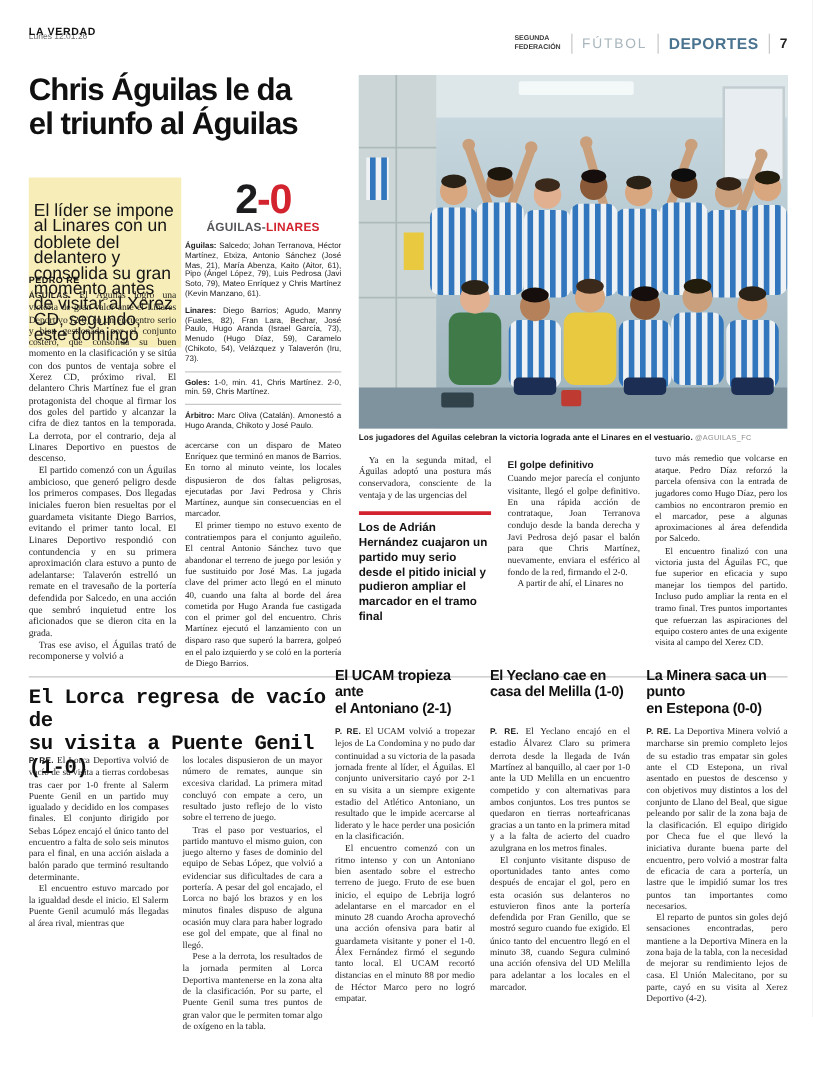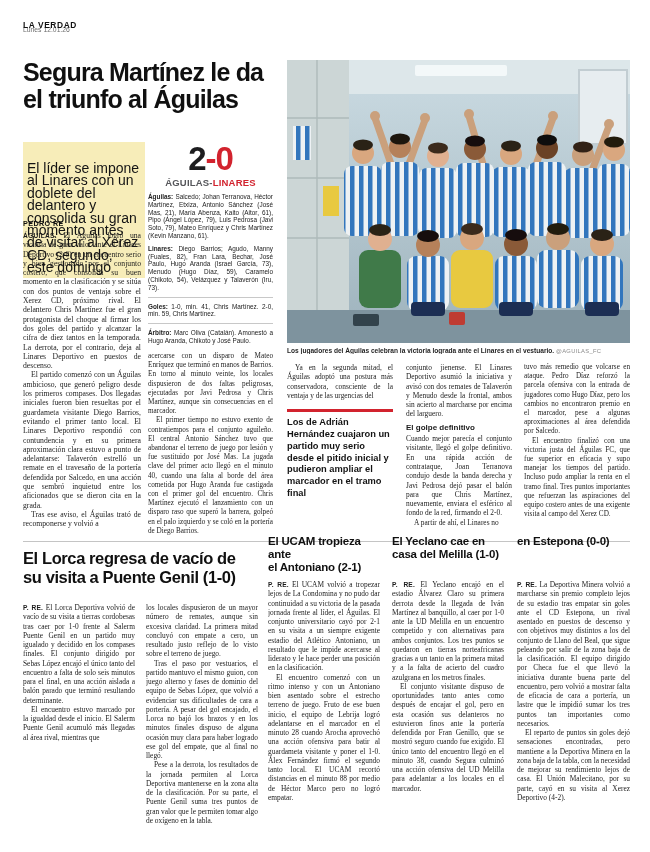"FÚTBOL" div.abs { html: none -> <div> <div> <div>SEGUNDA</div> <div>FEDERACIÓN</div> </div> <div></div> <div>FÚTBOL</div> <div></div> <div>DEPORTES</div> <div></div> <div>7</div> </div> }
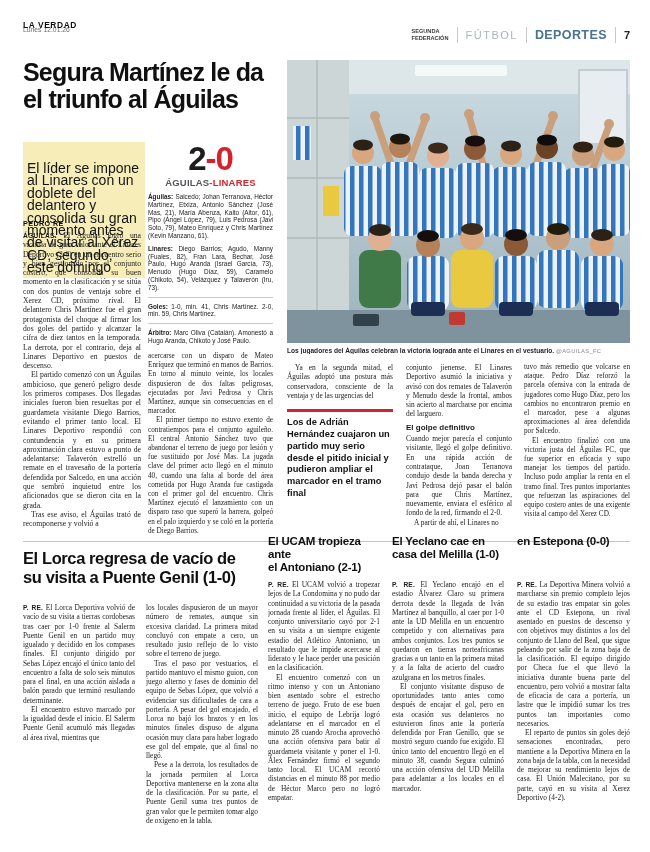"Segura Martínez le da" div { text: Segura Martínez -> Chris Águilas }
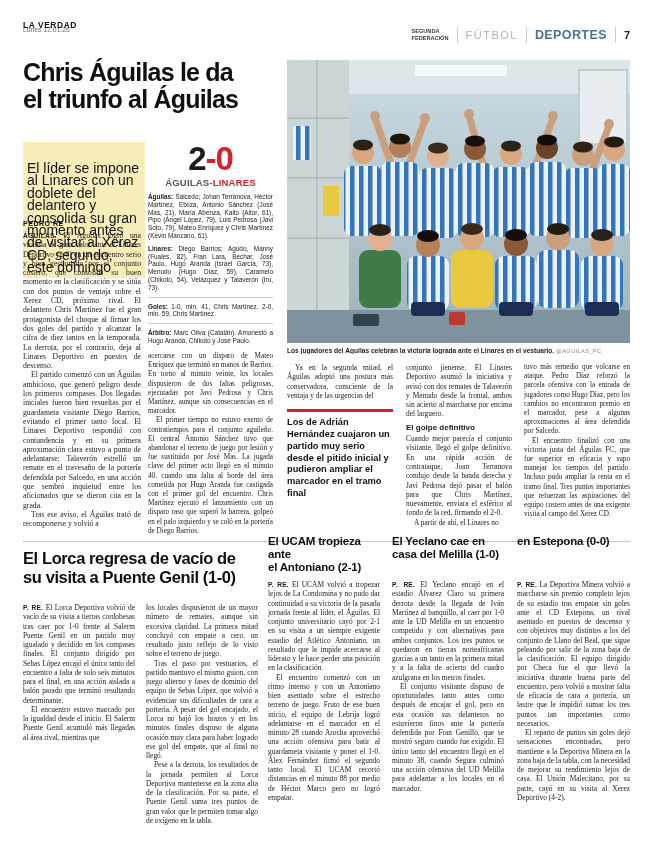"conjunto jienense. El Linares Deportivo" p { html: <p>conjunto jienense. El Linares Deportivo asumió la iniciativa y avisó con dos remates de Talaverón y Menudo desde la frontal, ambos sin acierto al marcharse por encima del larguero.</p> -> none }
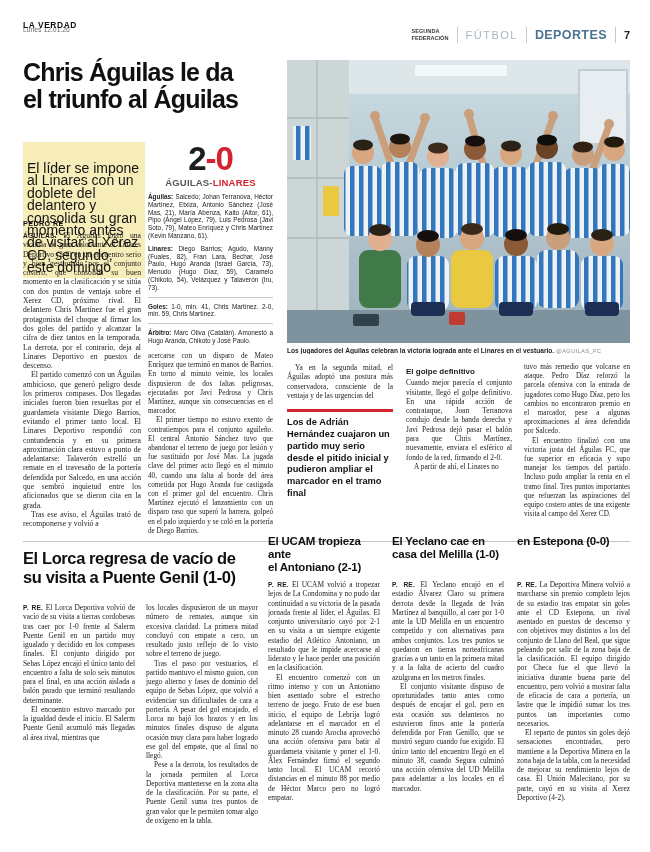"La Minera saca un punto" div { html: none -> <div>La Minera saca un punto</div> }
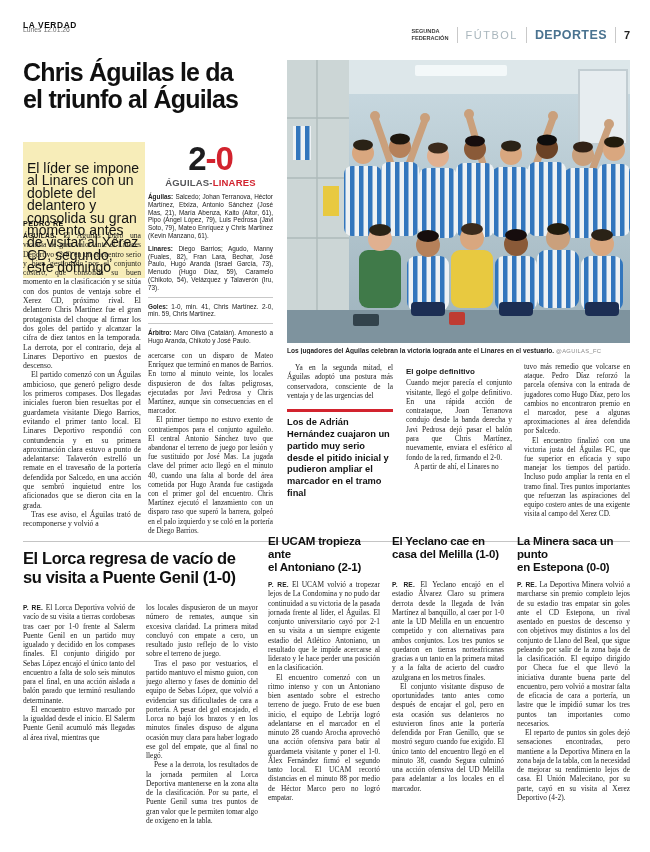"El Lorca regresa de vacío" .h2big { font-family: Liberation Sans, sans-serif -> Liberation Mono, monospace }
